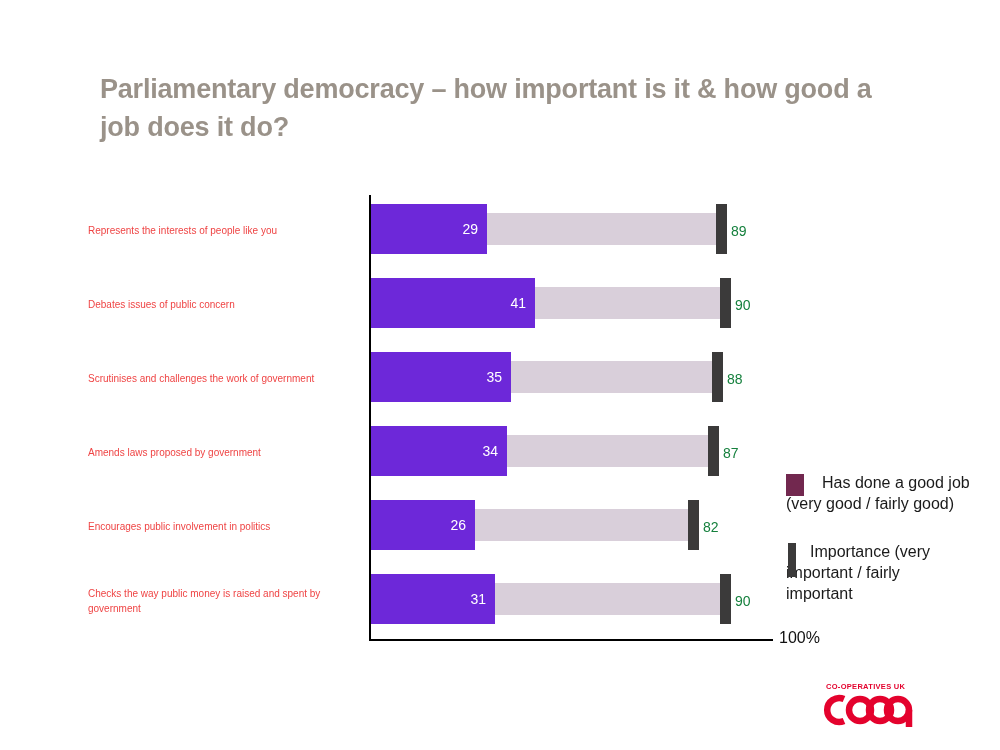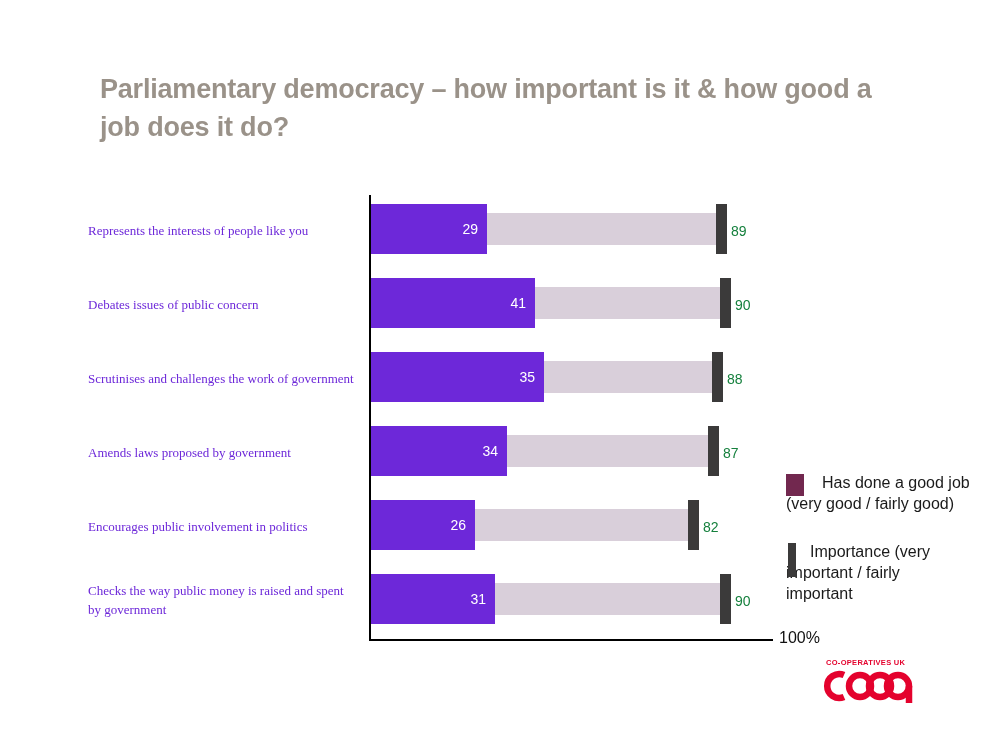"Represents the interests of people" .cat-label { color: #6d28d9 -> #ef4444; font-family: Liberation Serif, serif -> none; font-size: 13px -> 10px }
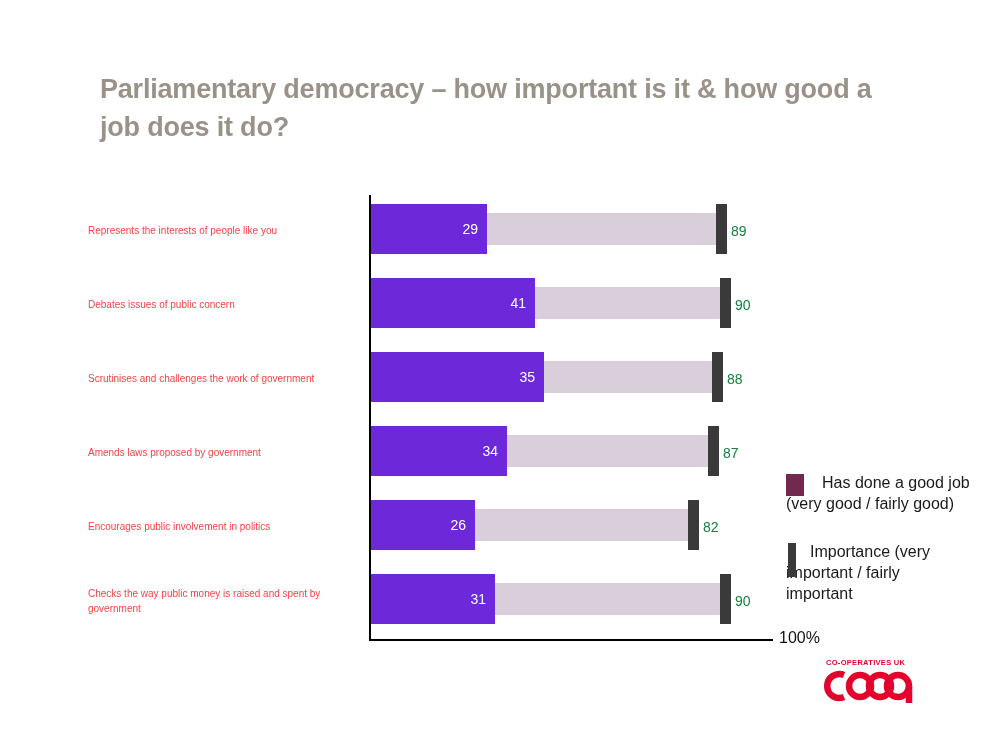"35" div.good-bar { padding-left: 33px -> none }
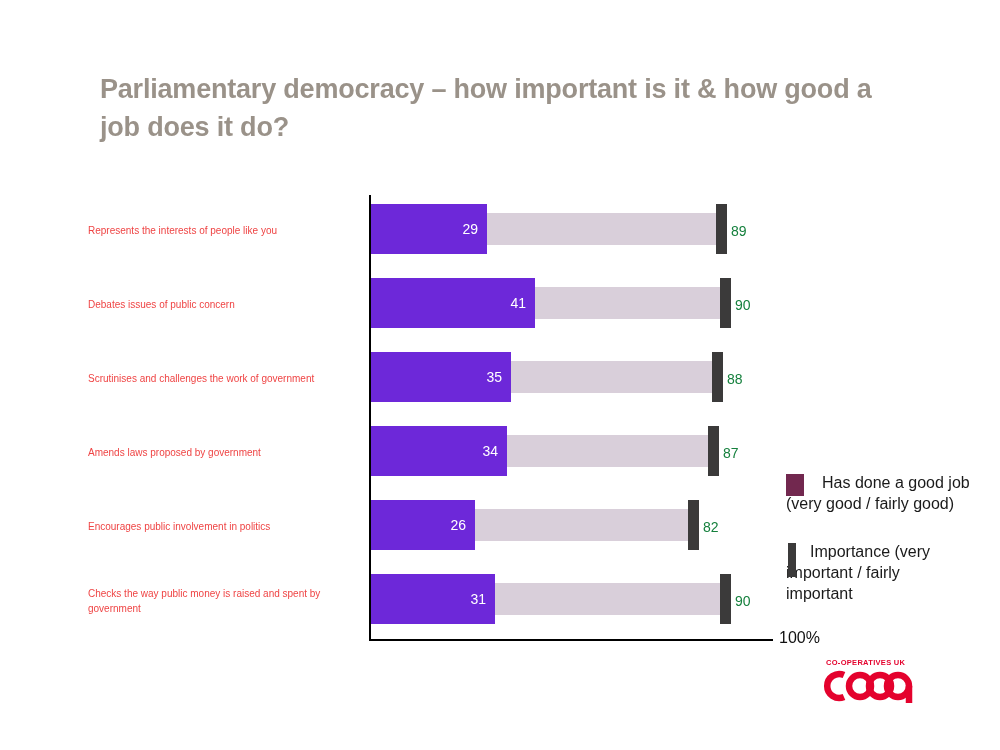"CO-OPERATIVES UK" #logo { top: 658px -> 682px }
